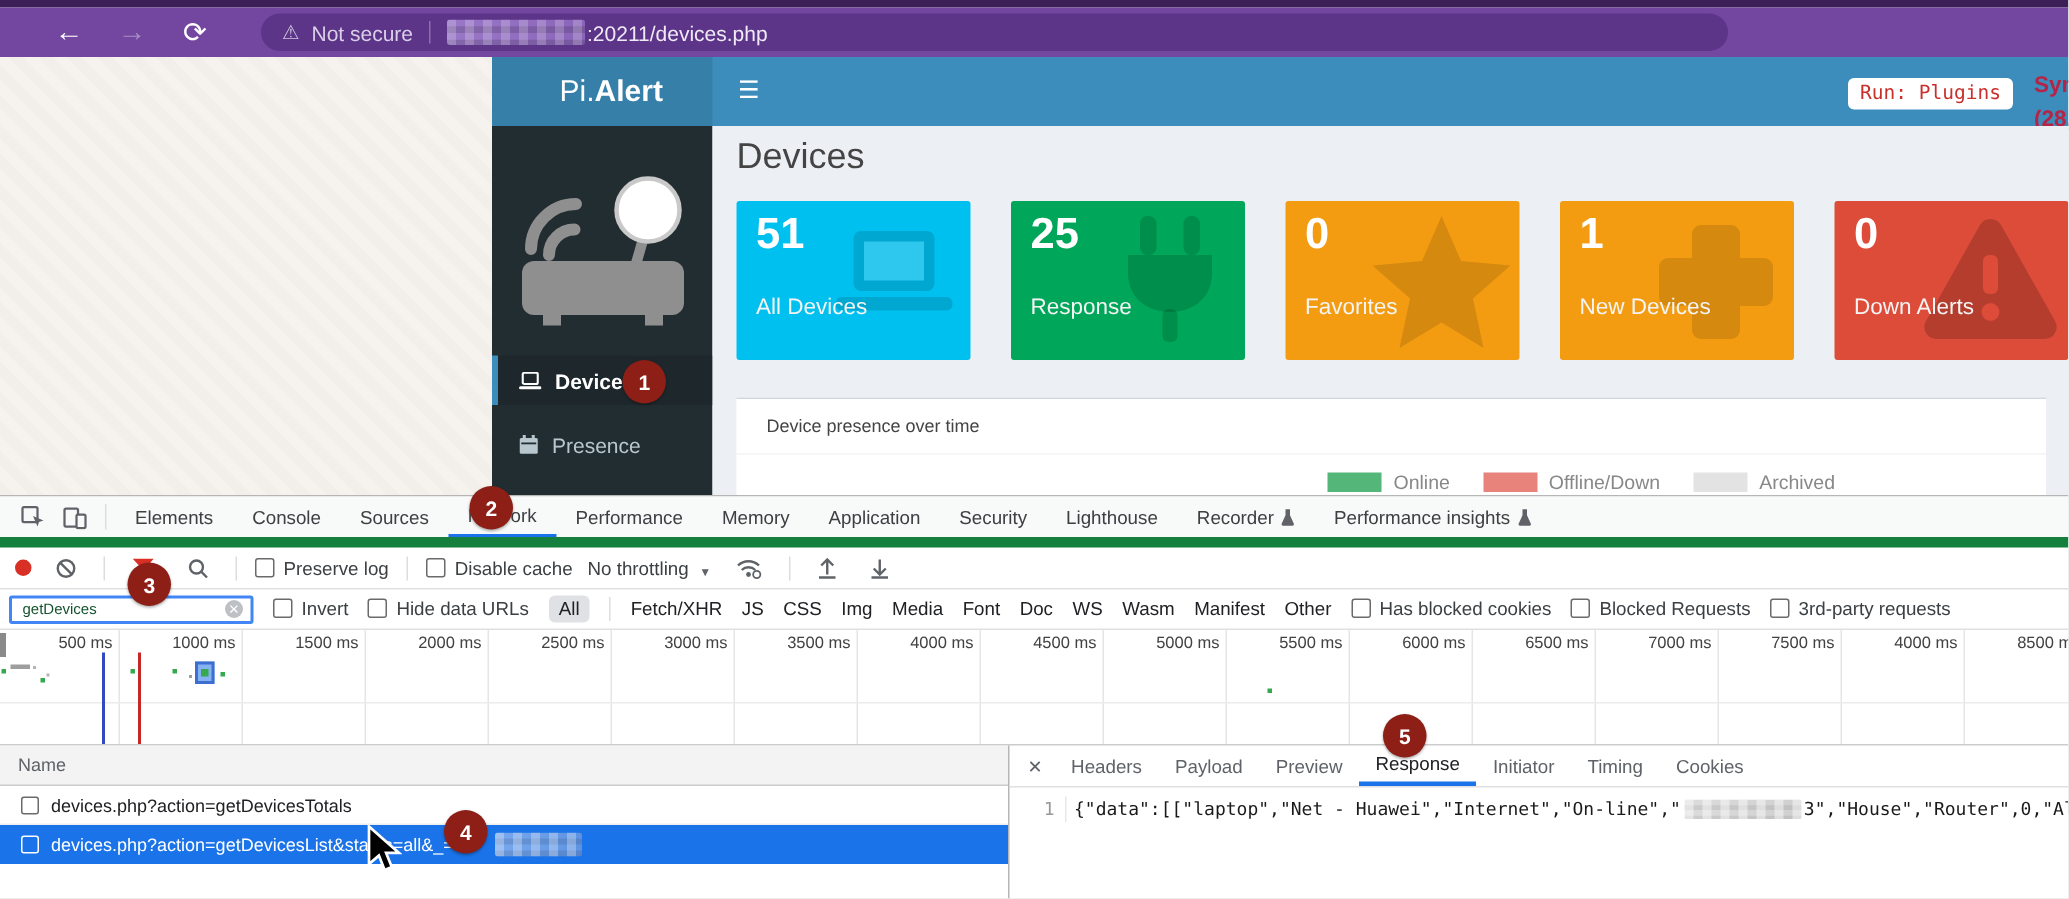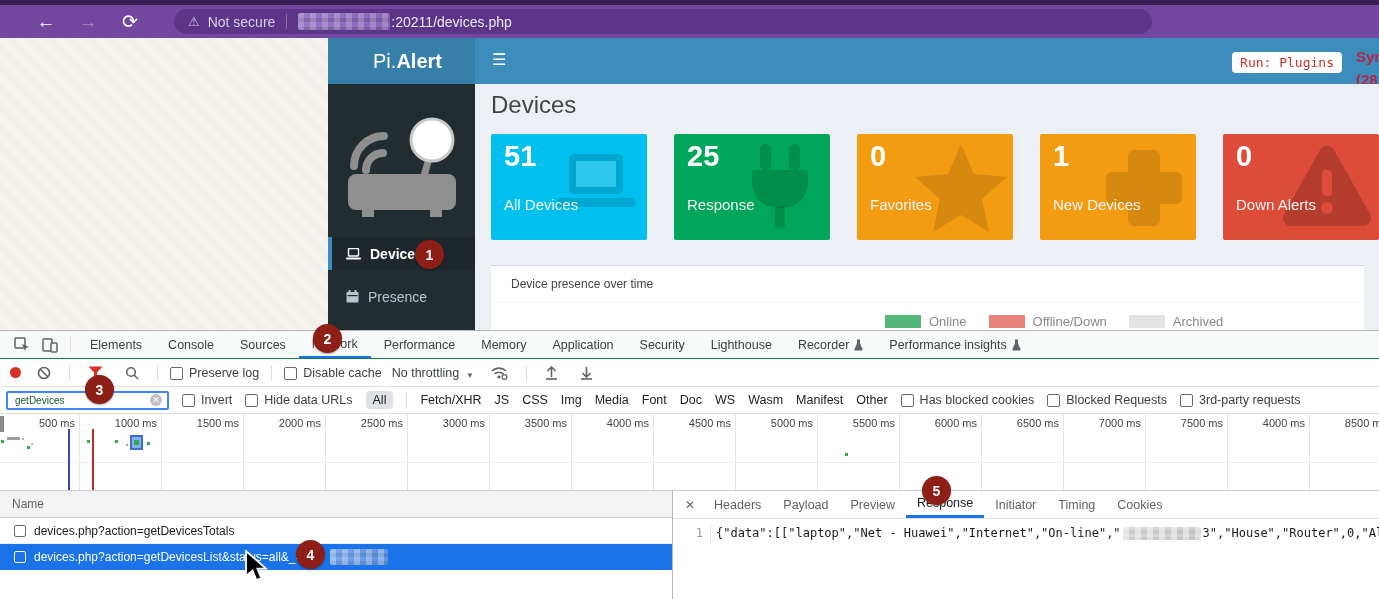"Elements" .dt-tabs { border-bottom: 1px solid #15803d -> 7px solid #15803d }
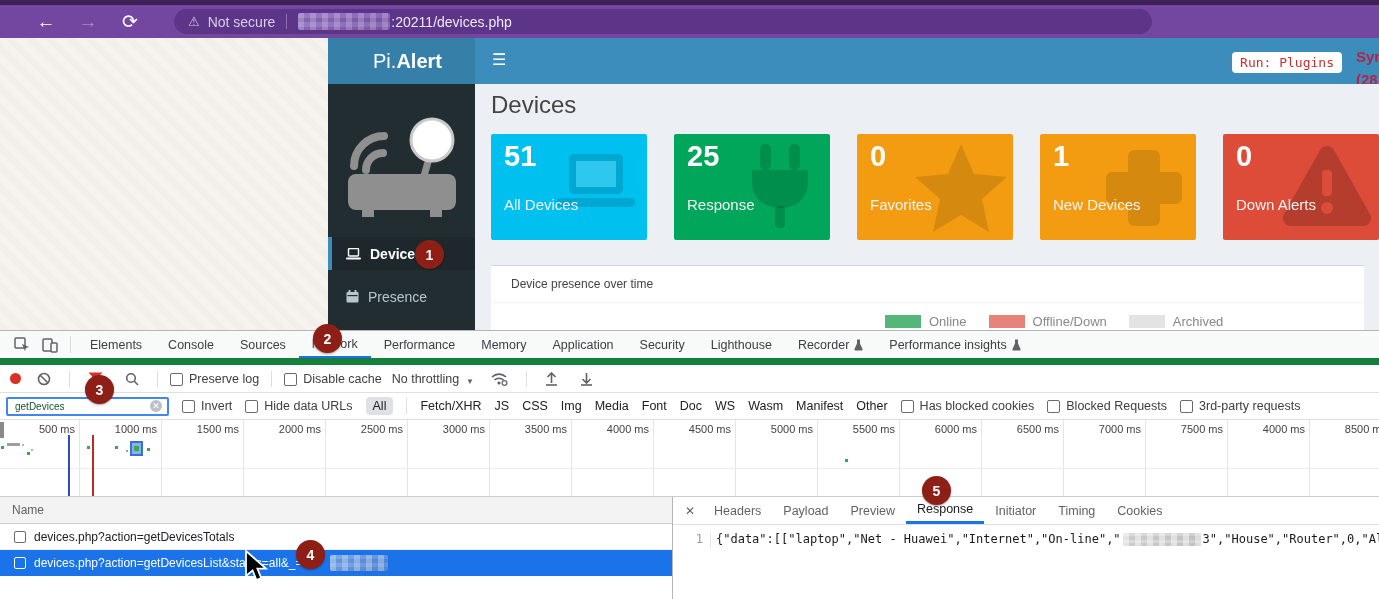"Preserve log" .cb { align-items: flex-end -> flex-start }
